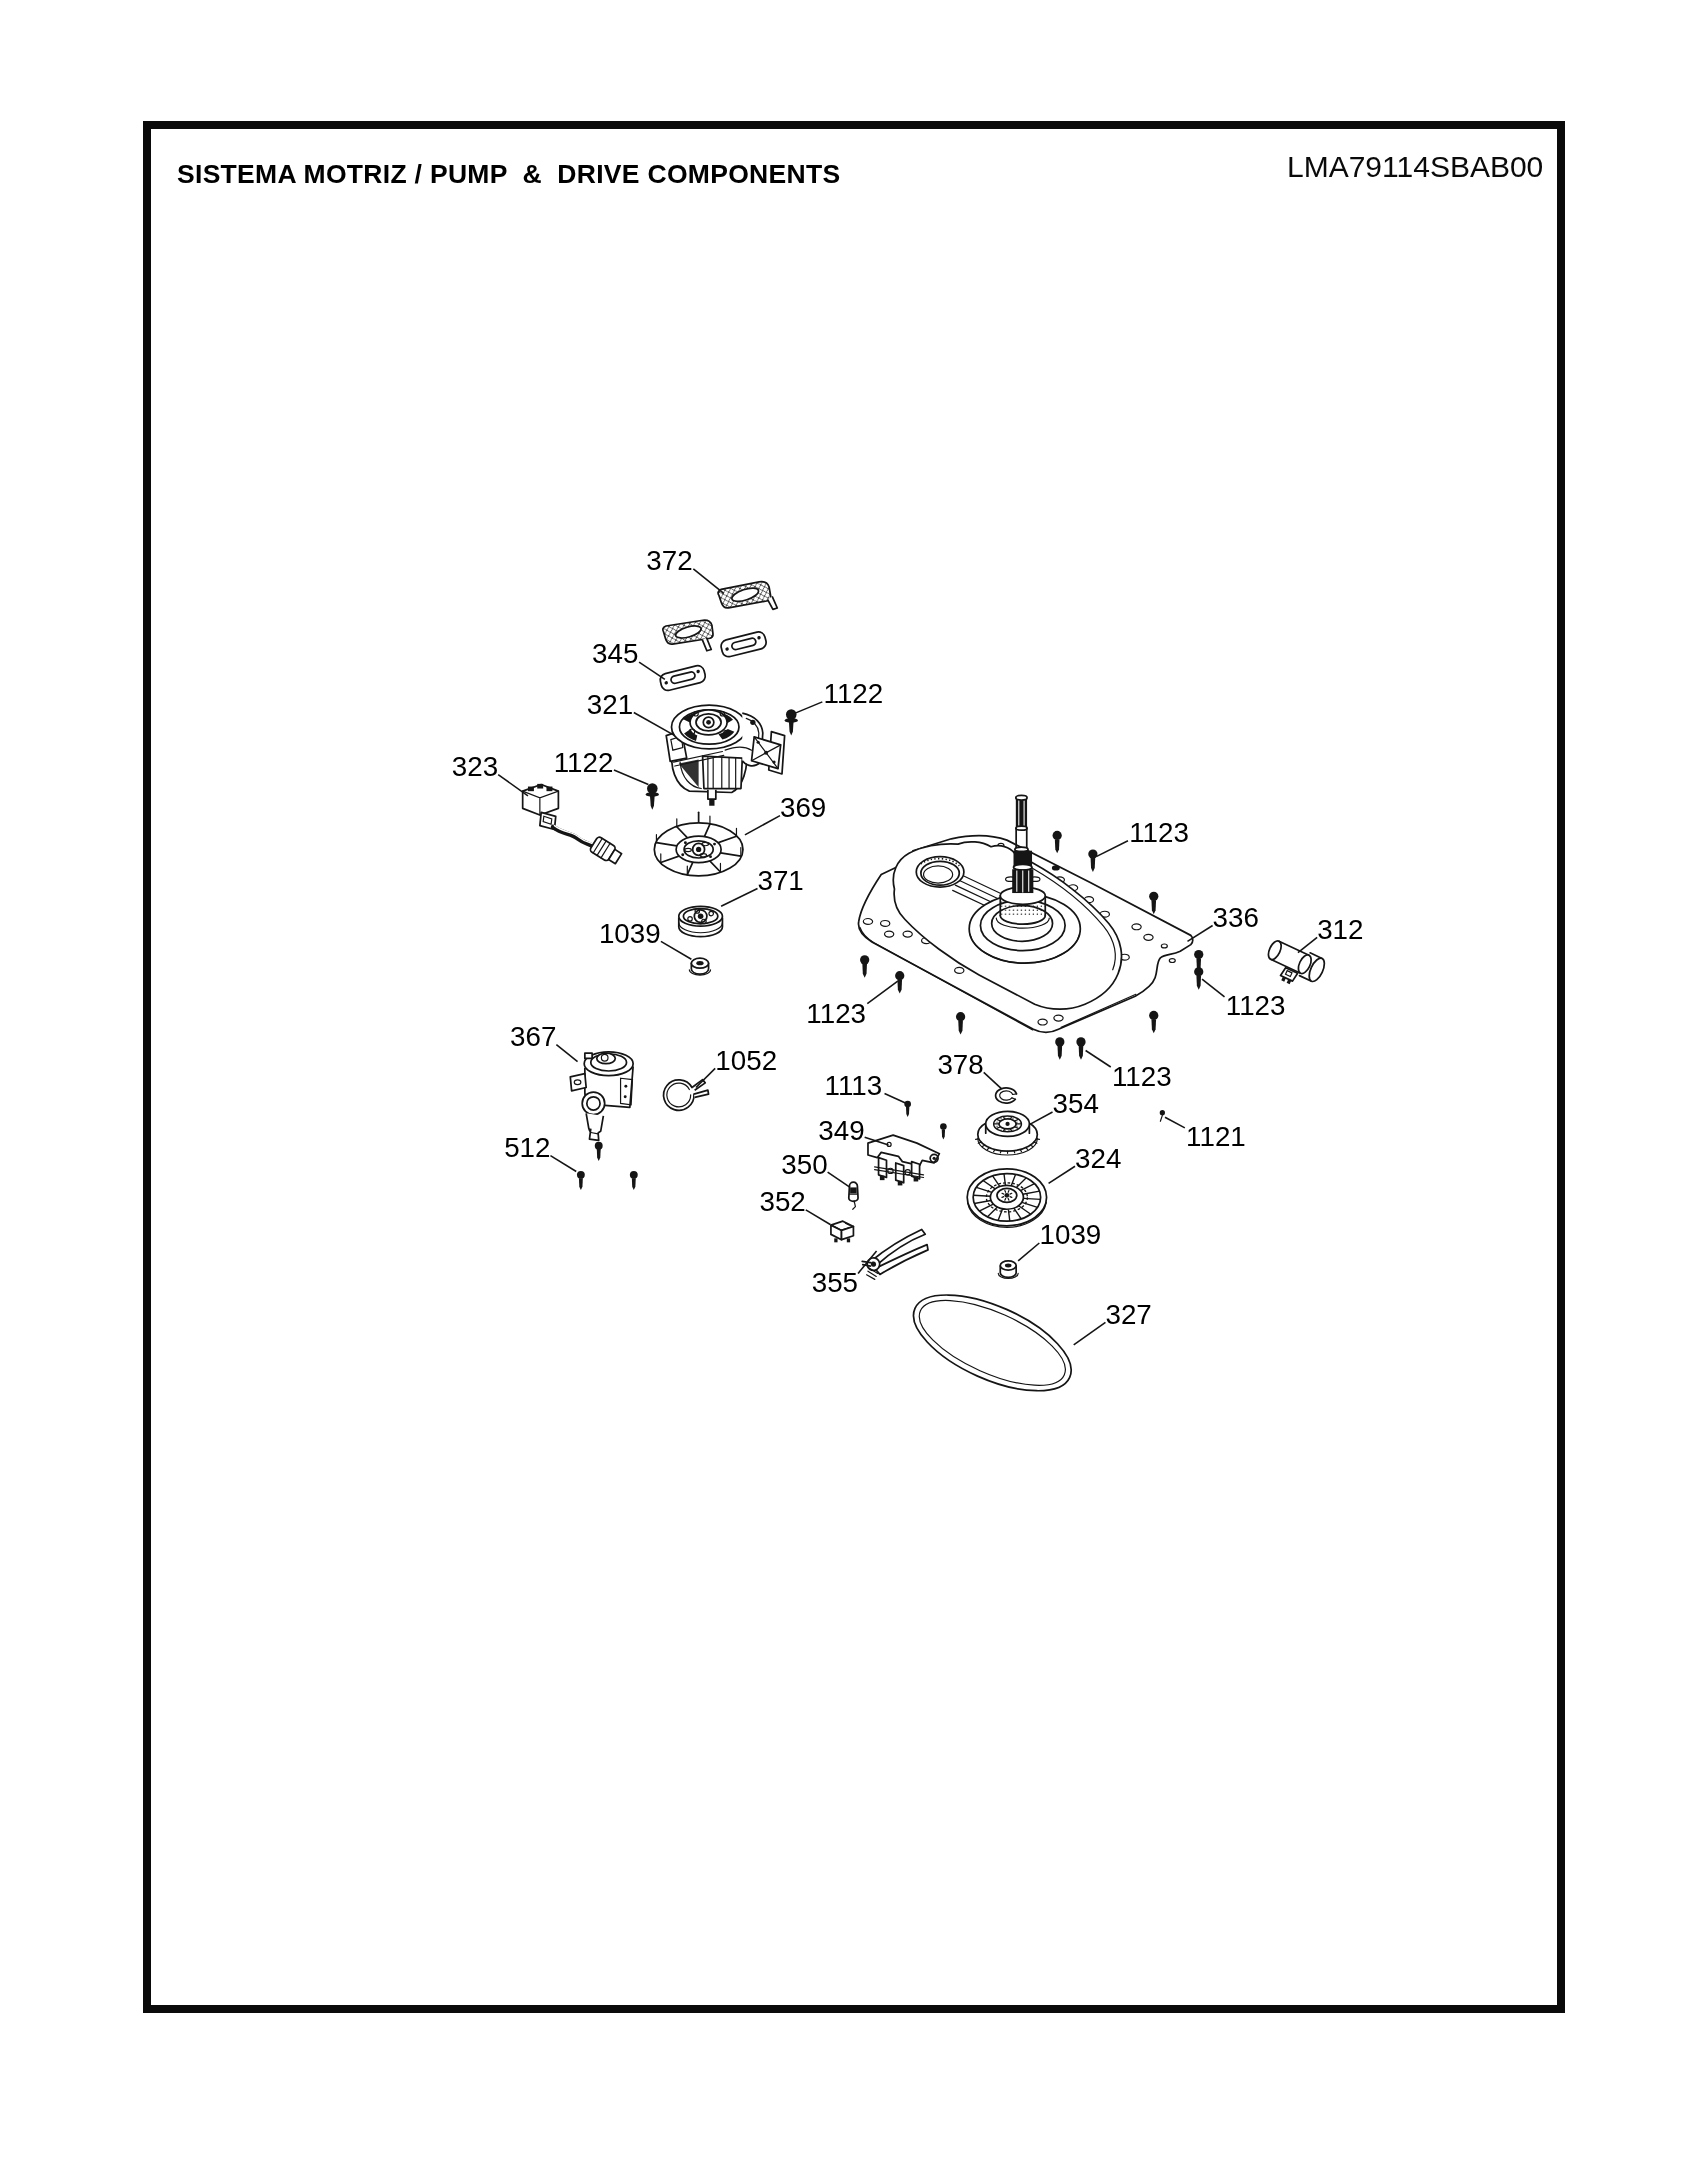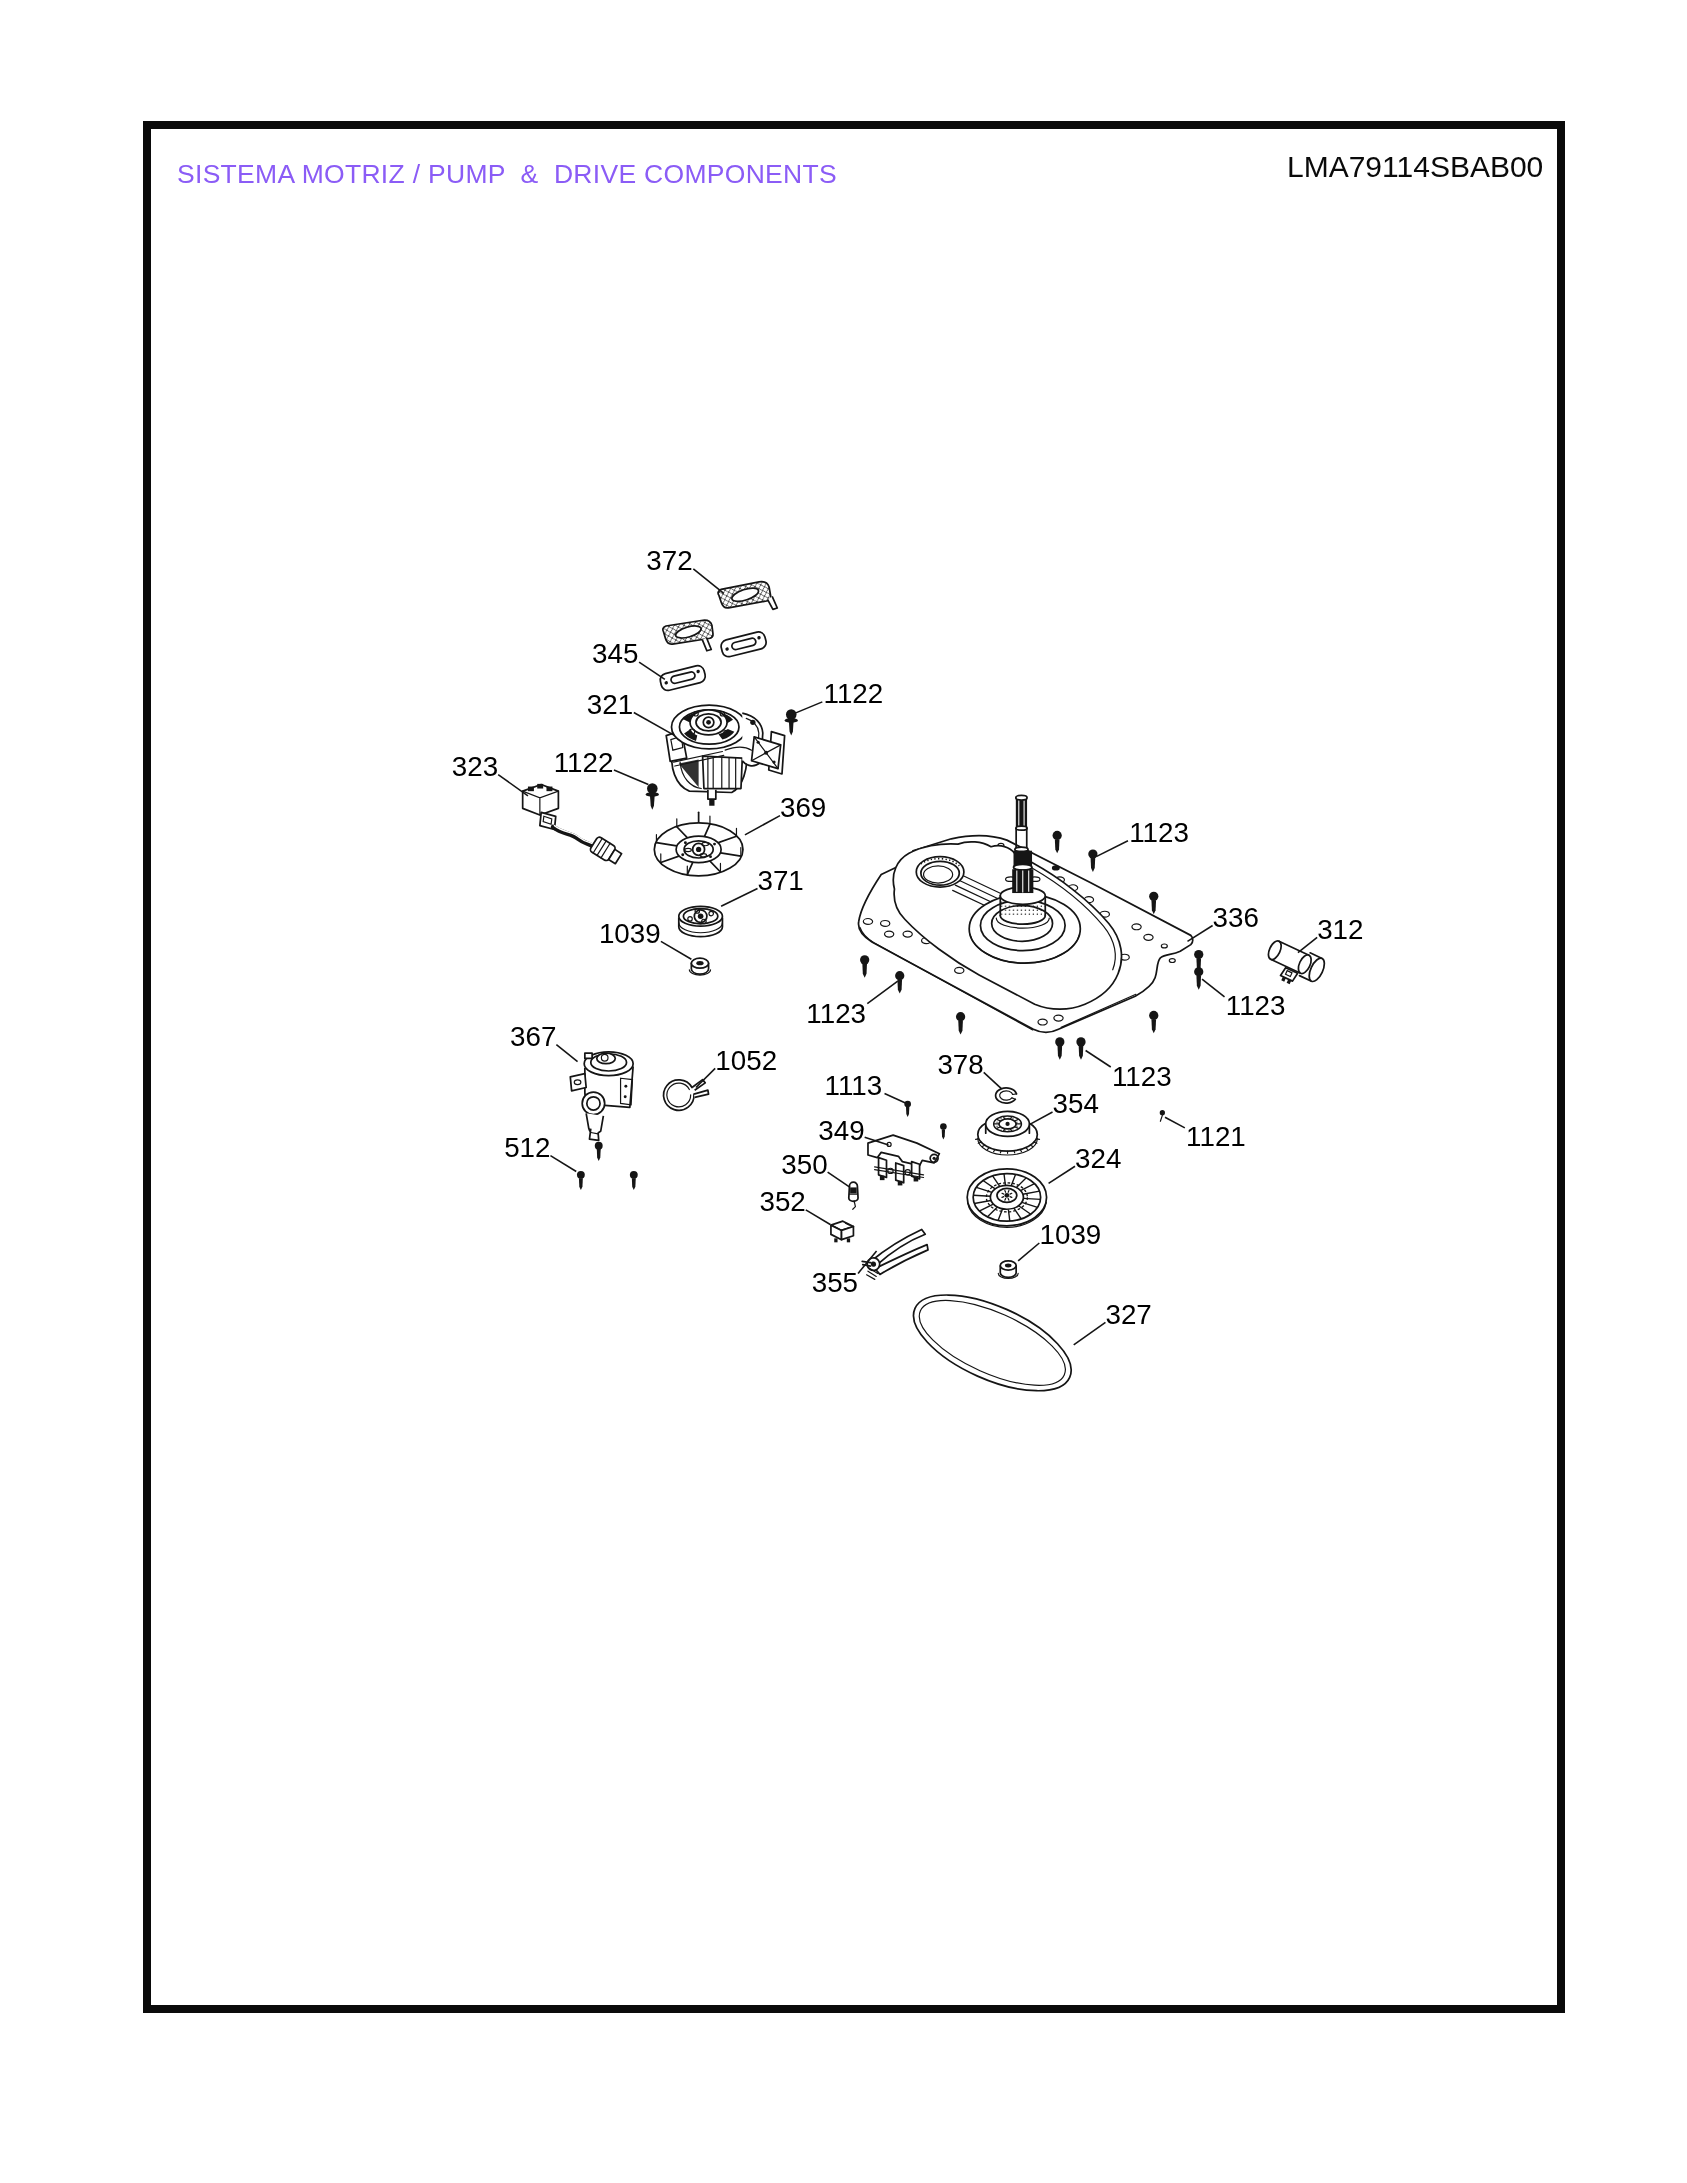"SISTEMA MOTRIZ / PUMP &" .page-title { color: #8b5cf6 -> #000000; font-weight: 400 -> 700 }
